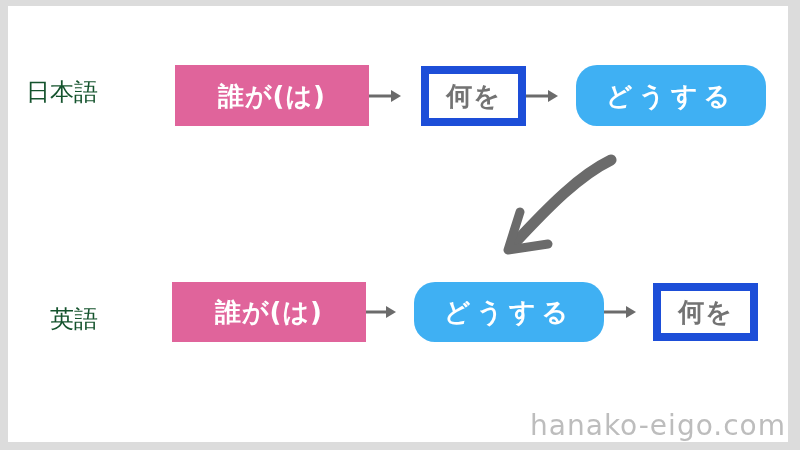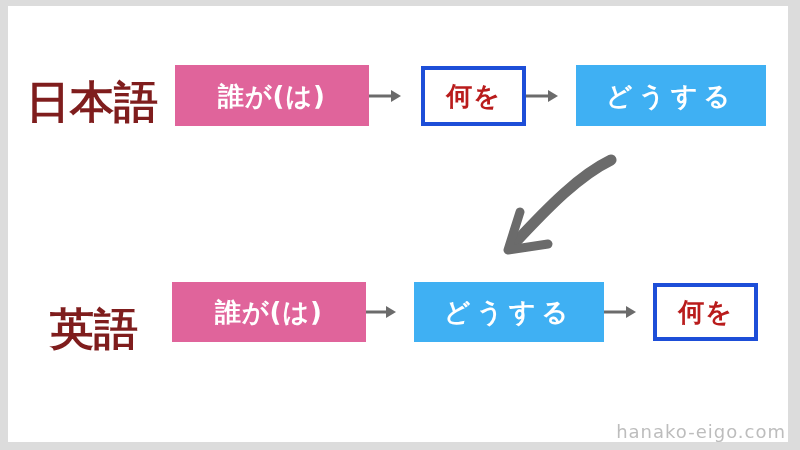"日本語" .label { color: #7f1d1d -> #14532d; font-size: 44px -> 24px; font-weight: bold -> normal }
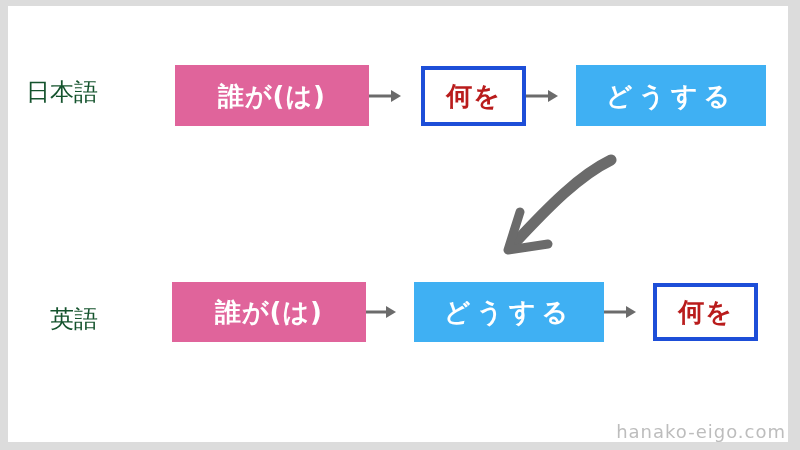"何を" .box.outline { border: 4px solid #1d4ed8 -> 8px solid #1d4ed8; color: #b91c1c -> #737373 }
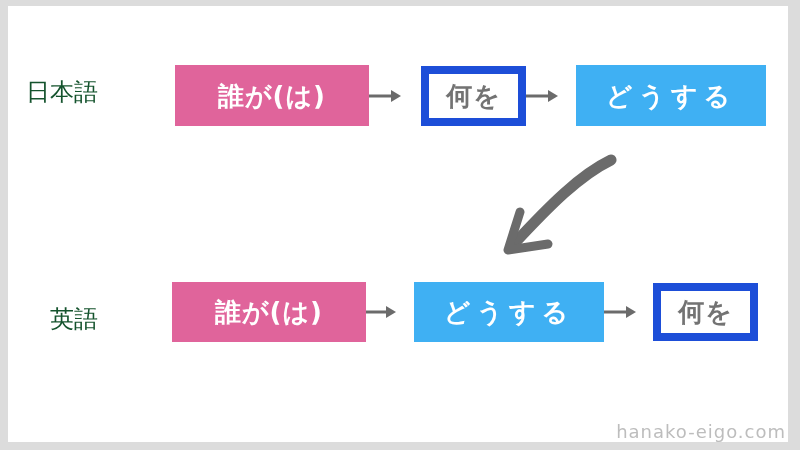"どうする" .box.blue { border-radius: none -> 21px }
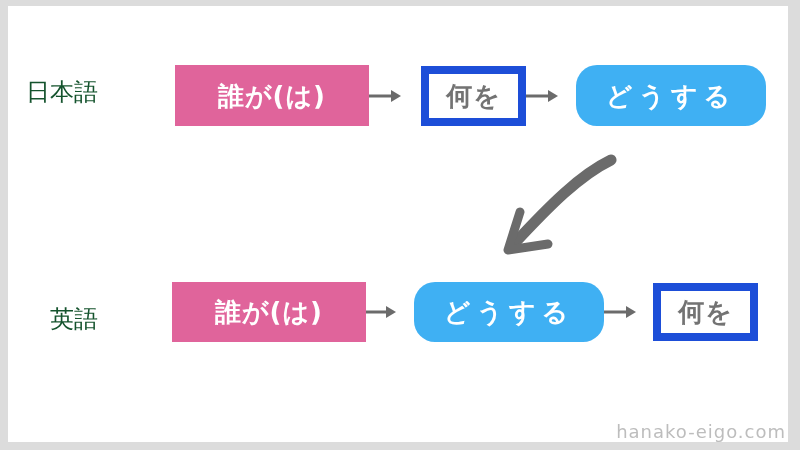"hanako-eigo.com" .watermark { font-size: 18px -> 28px }
